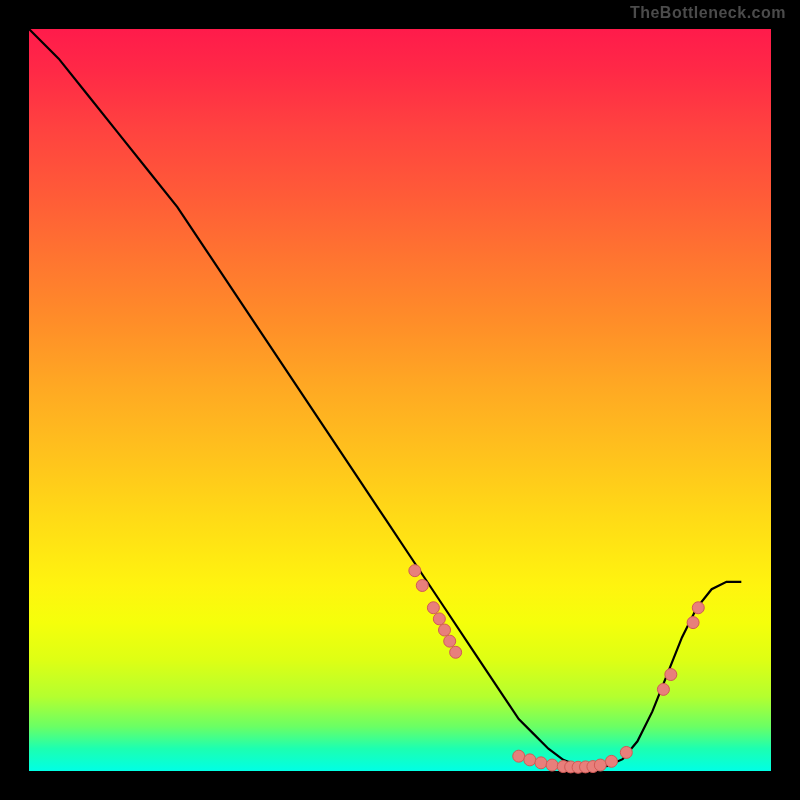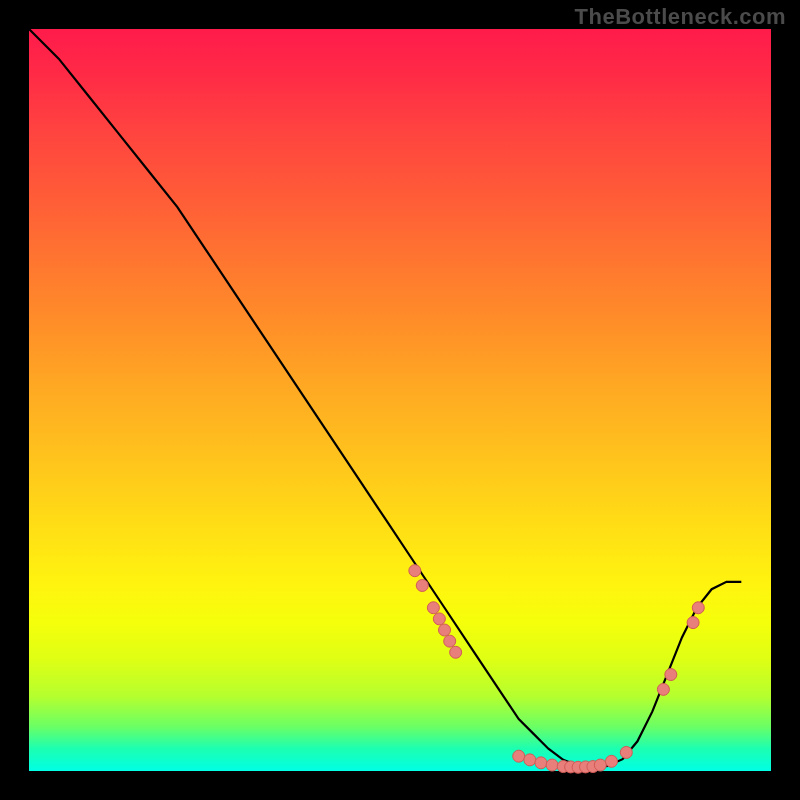"TheBottleneck.com" .watermark { font-size: 22px -> 16px }
